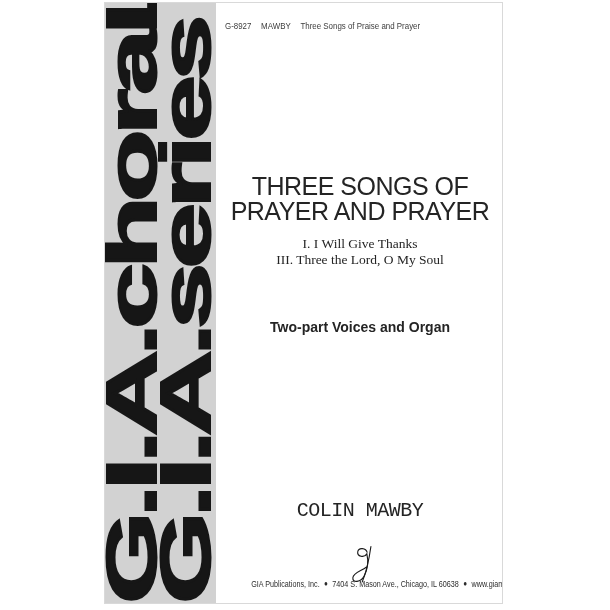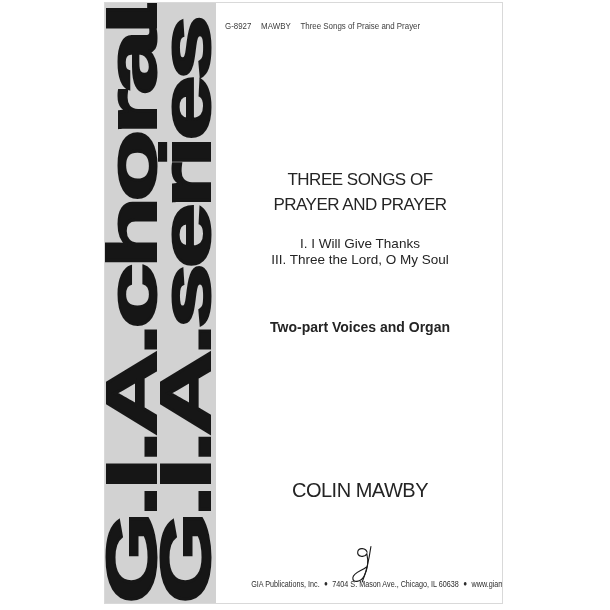"THREE SONGS OF" .title { font-size: 17px -> 25px; top: 164px -> 171px }
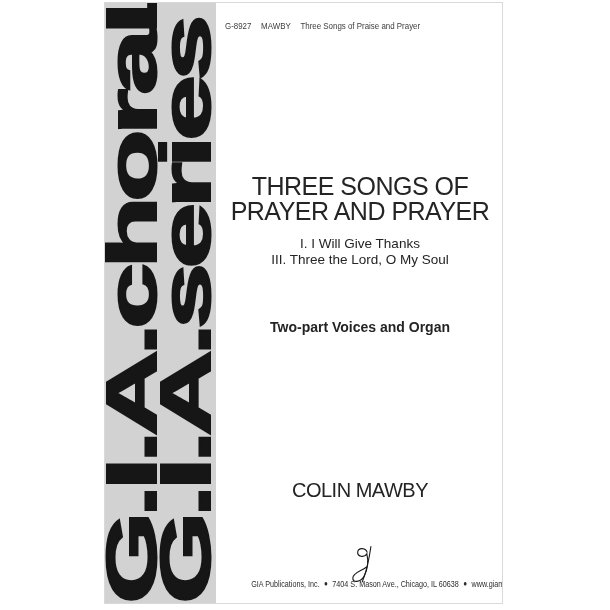"I. I Will Give Thanks" .movements { font-family: none -> Liberation Serif, serif }
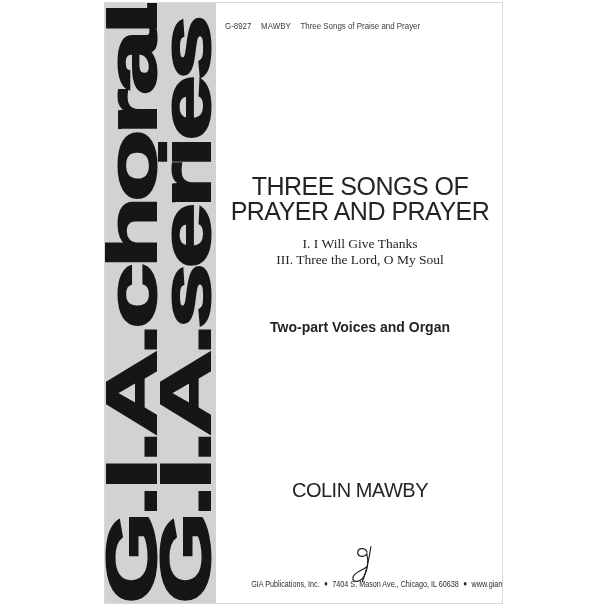"COLIN MAWBY" .composer { font-family: none -> Liberation Mono, monospace; top: 476px -> 496px }
